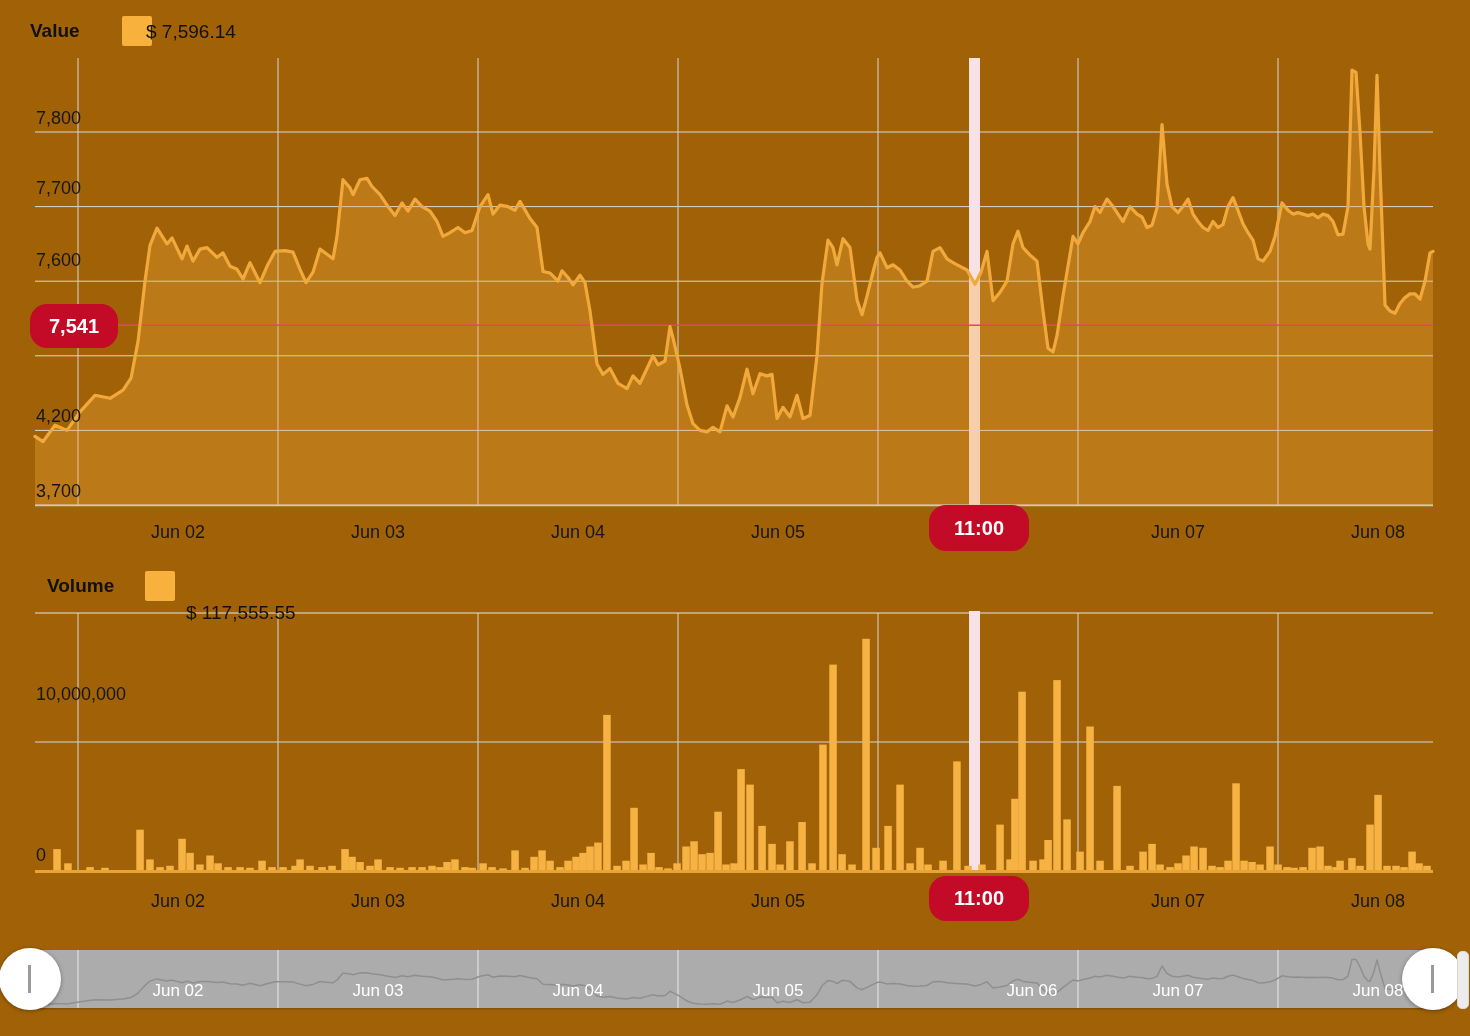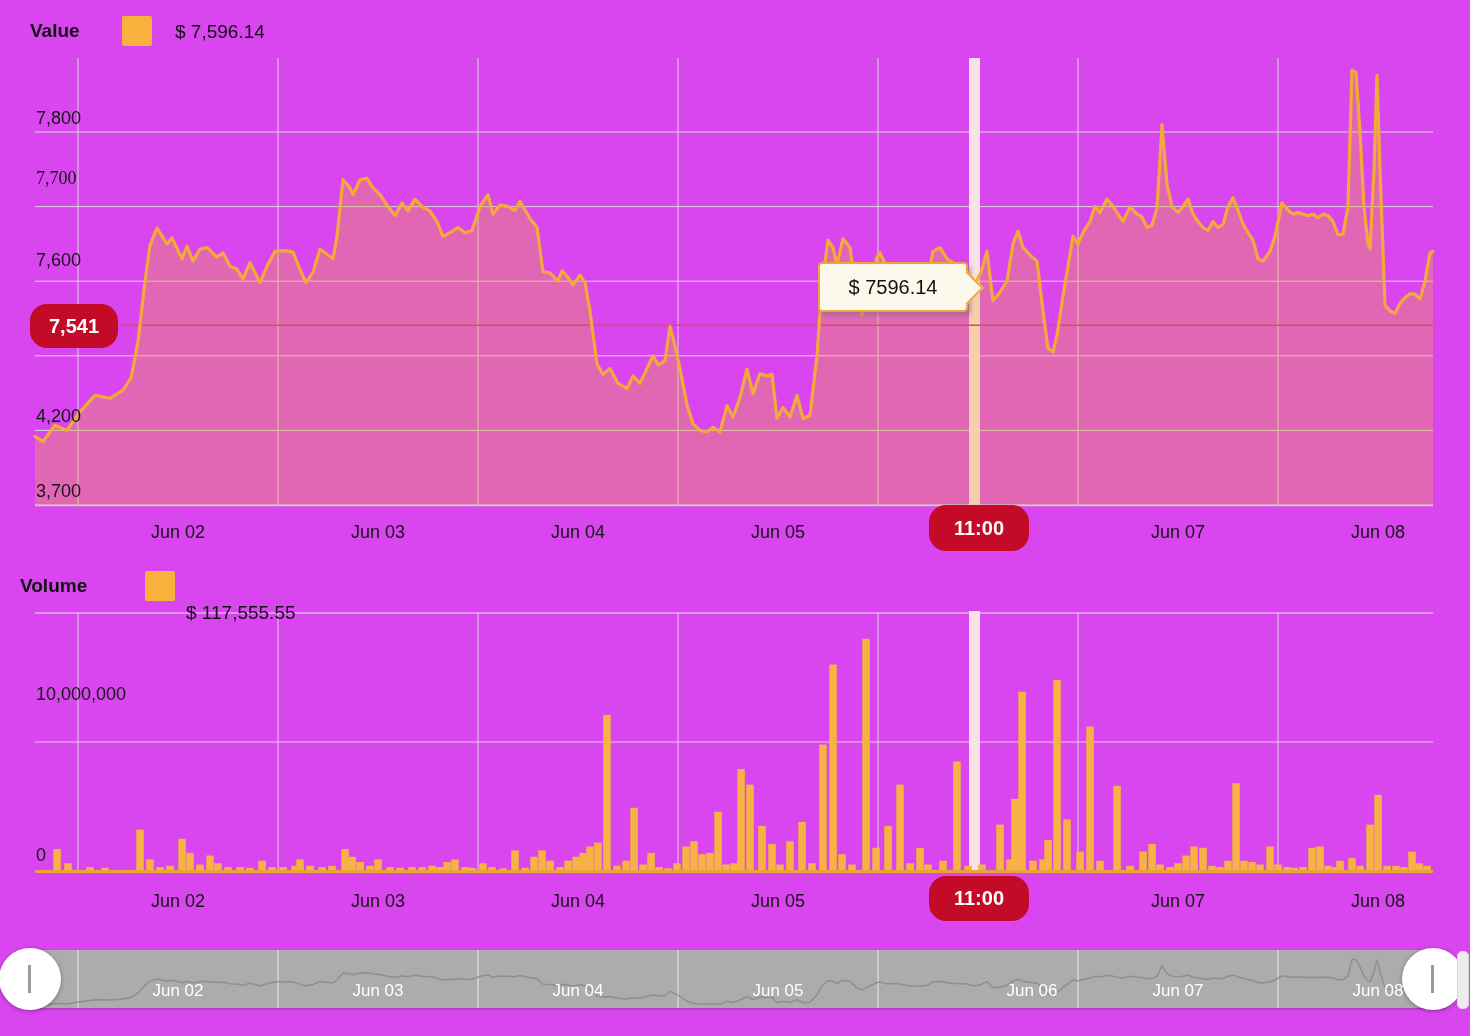"Value" #stage { background: #d946ef -> #a16207 }
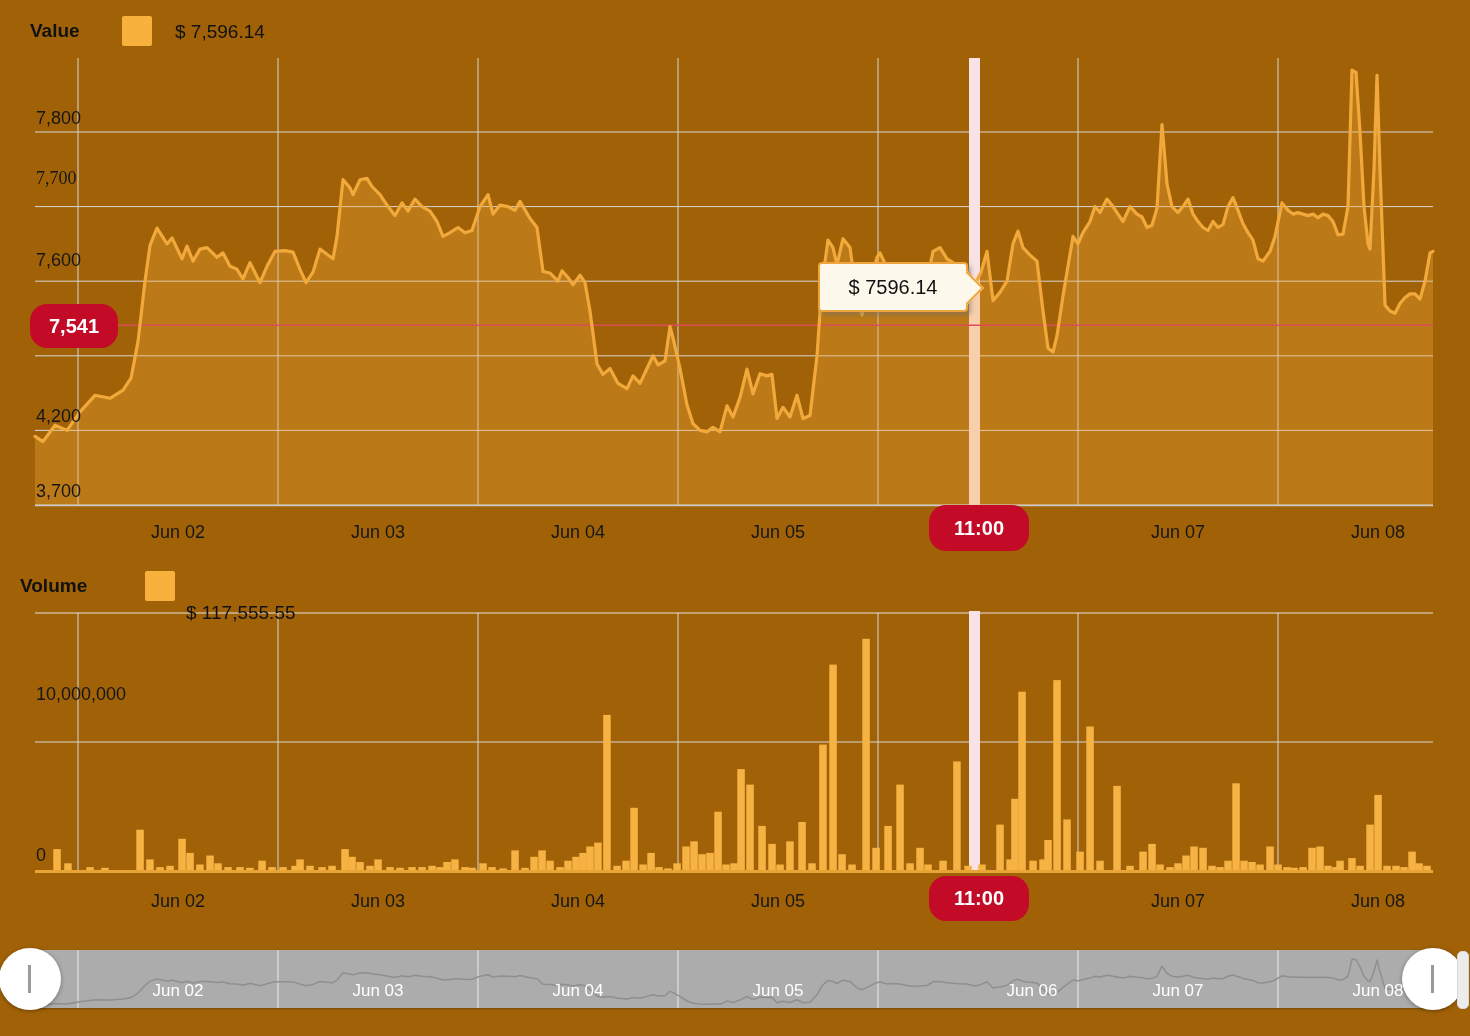"$ 7,596.14" div.lg-val { left: 175px -> 146px }
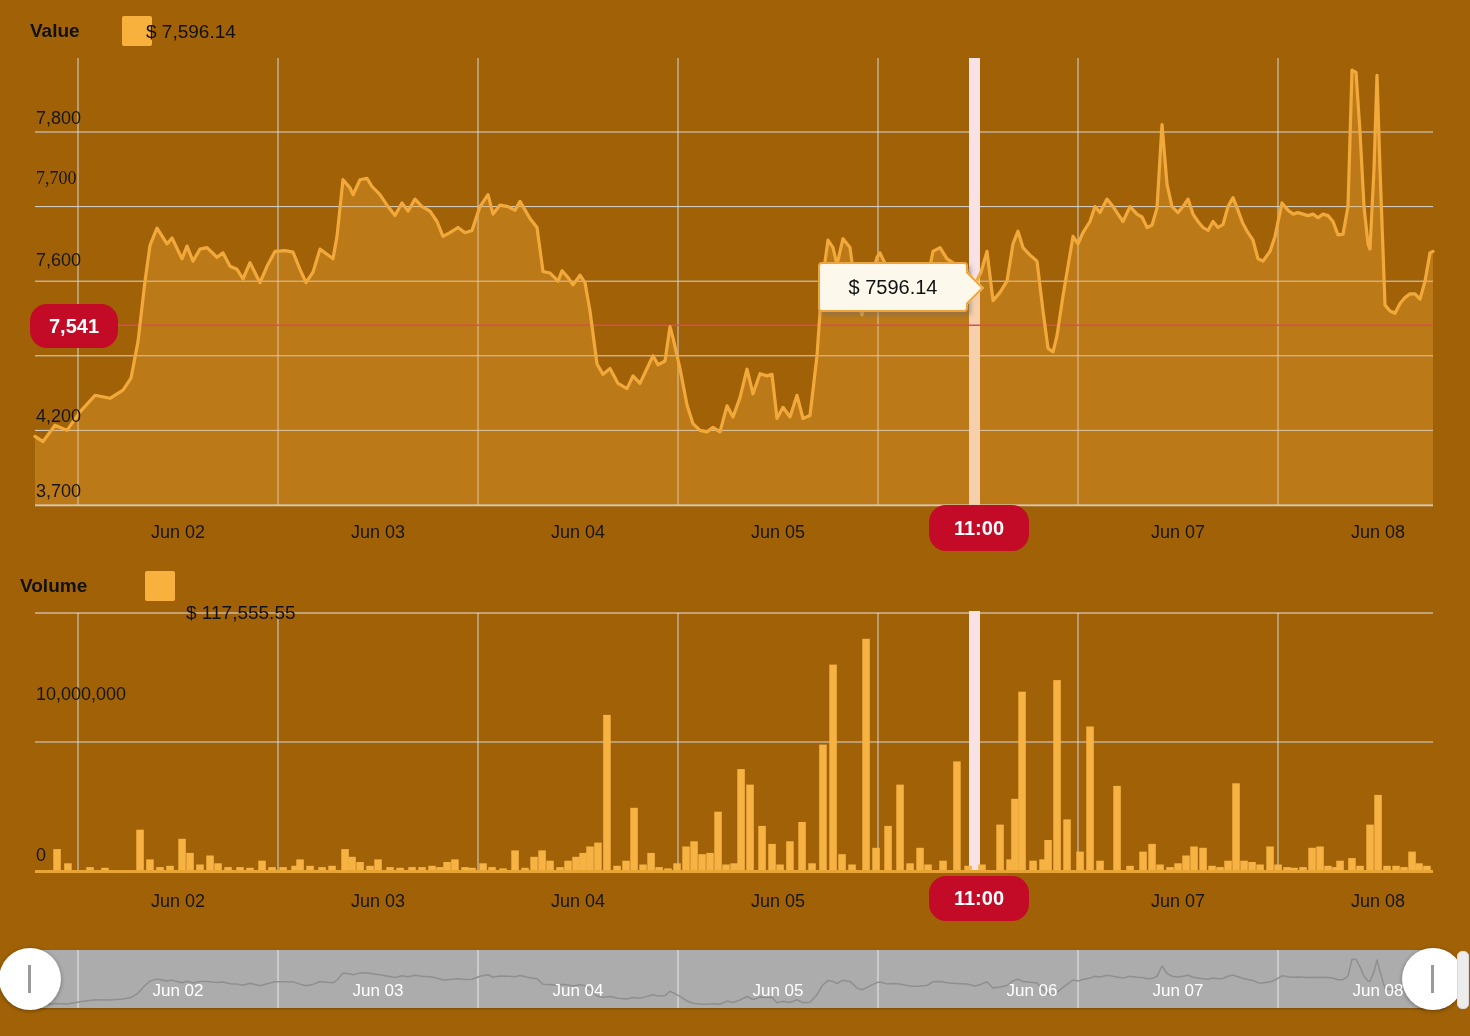"7,700" div.ytick { font-family: Liberation Serif, serif -> none; top: 168px -> 178px }
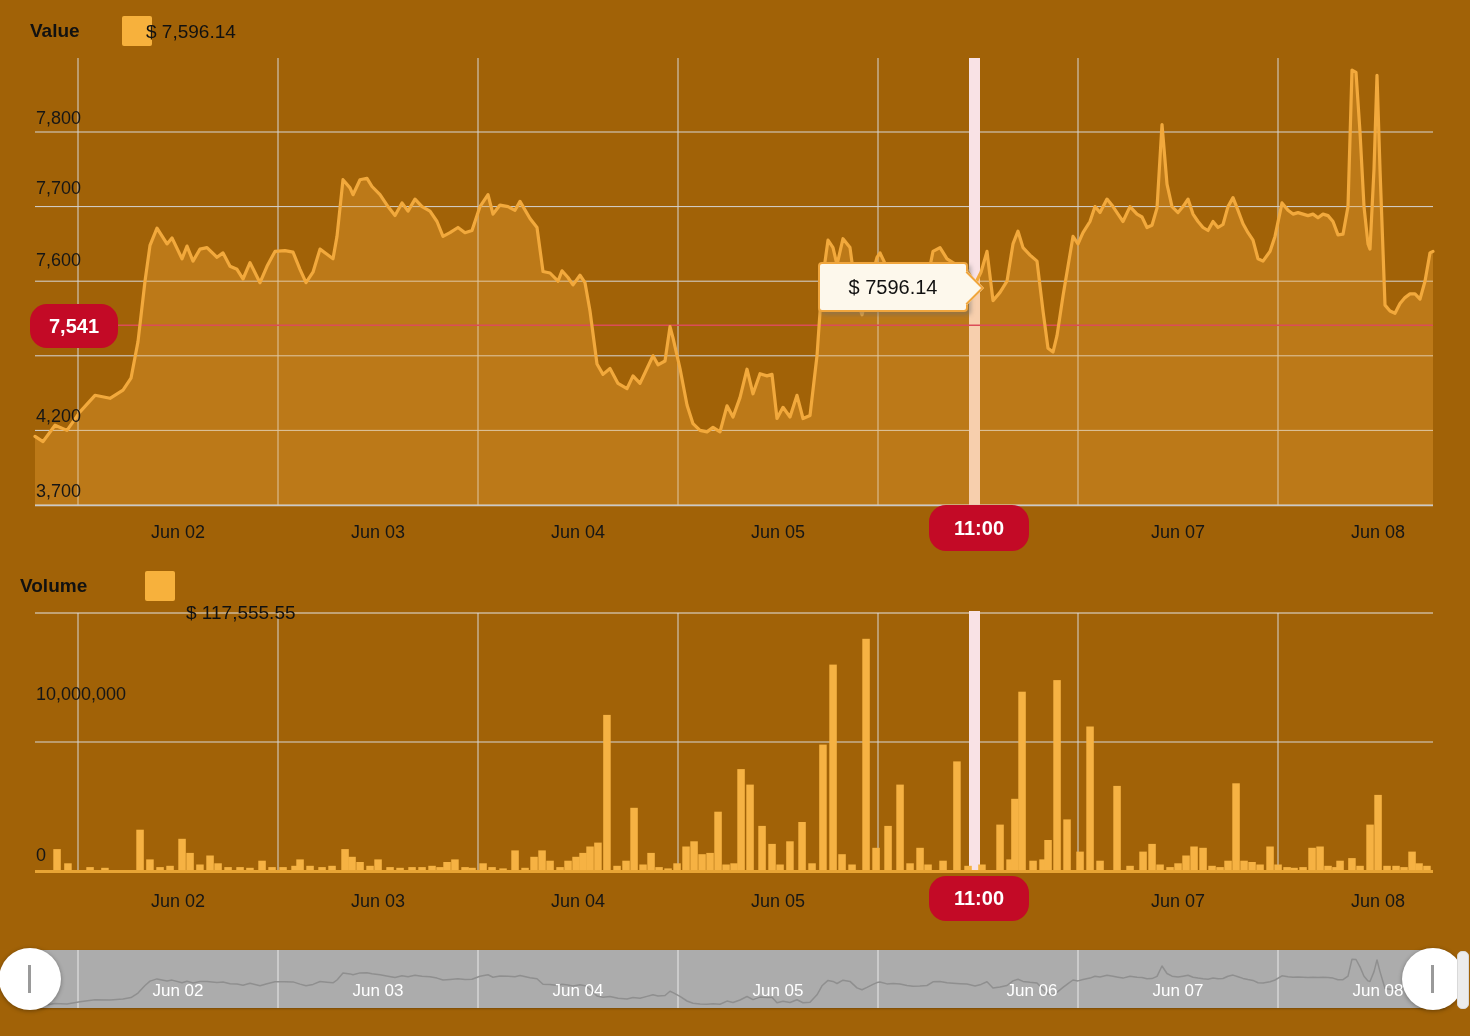"$ 7596.14" div { html: <div> <span>$ 7596.14</span> <div></div> </div> -> none }
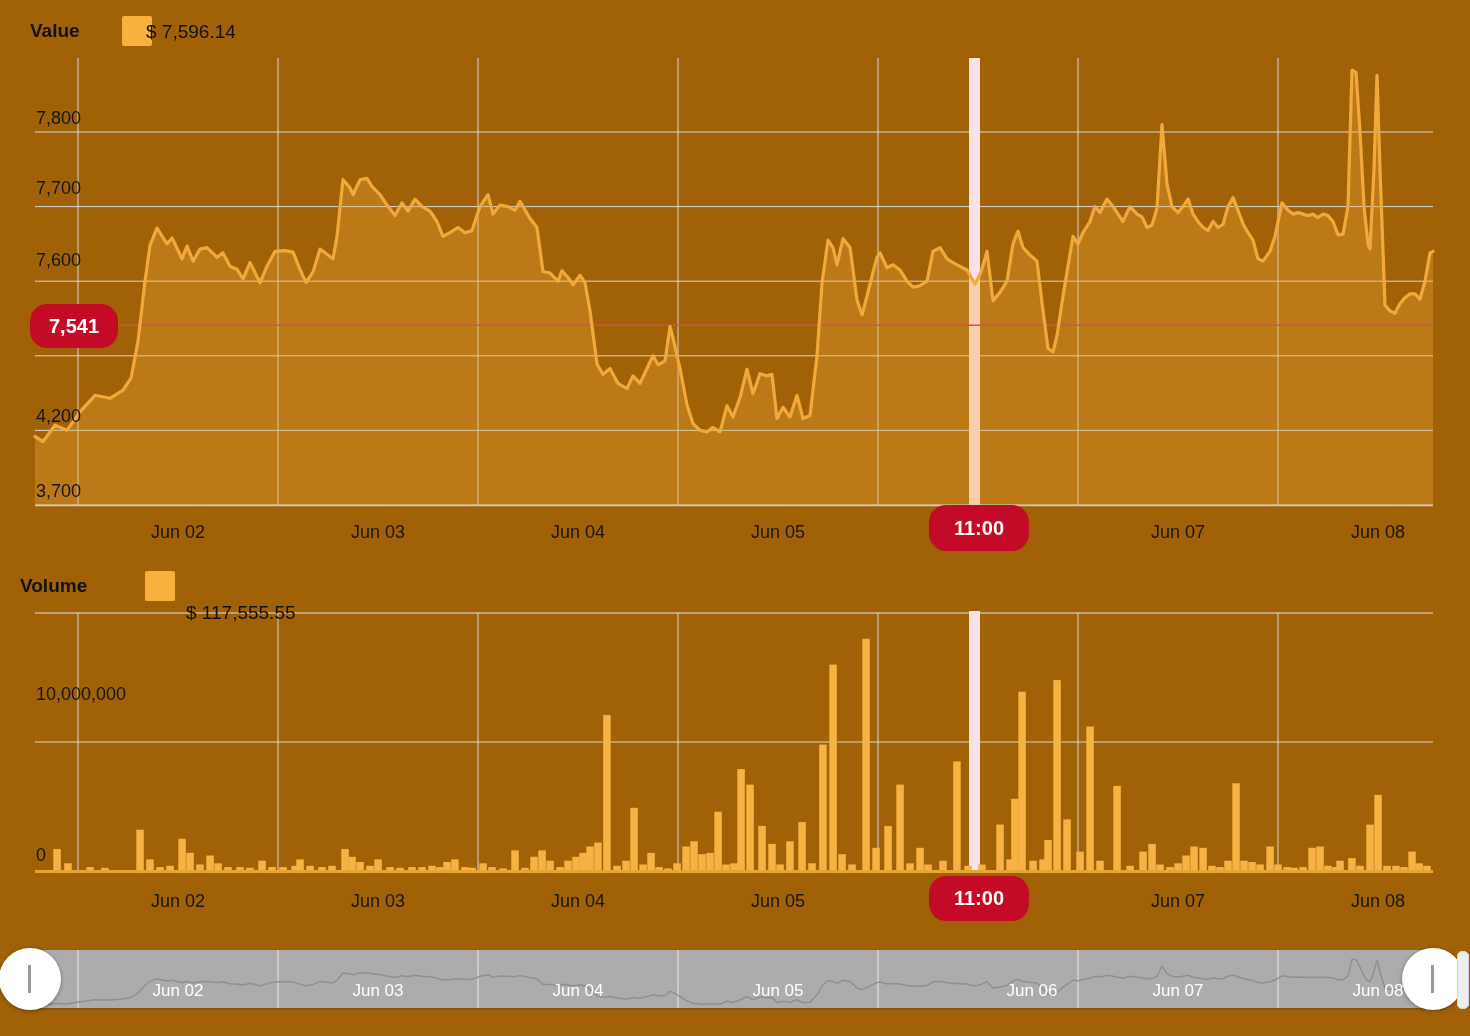"Volume" div.lg-title { left: 20px -> 47px }
